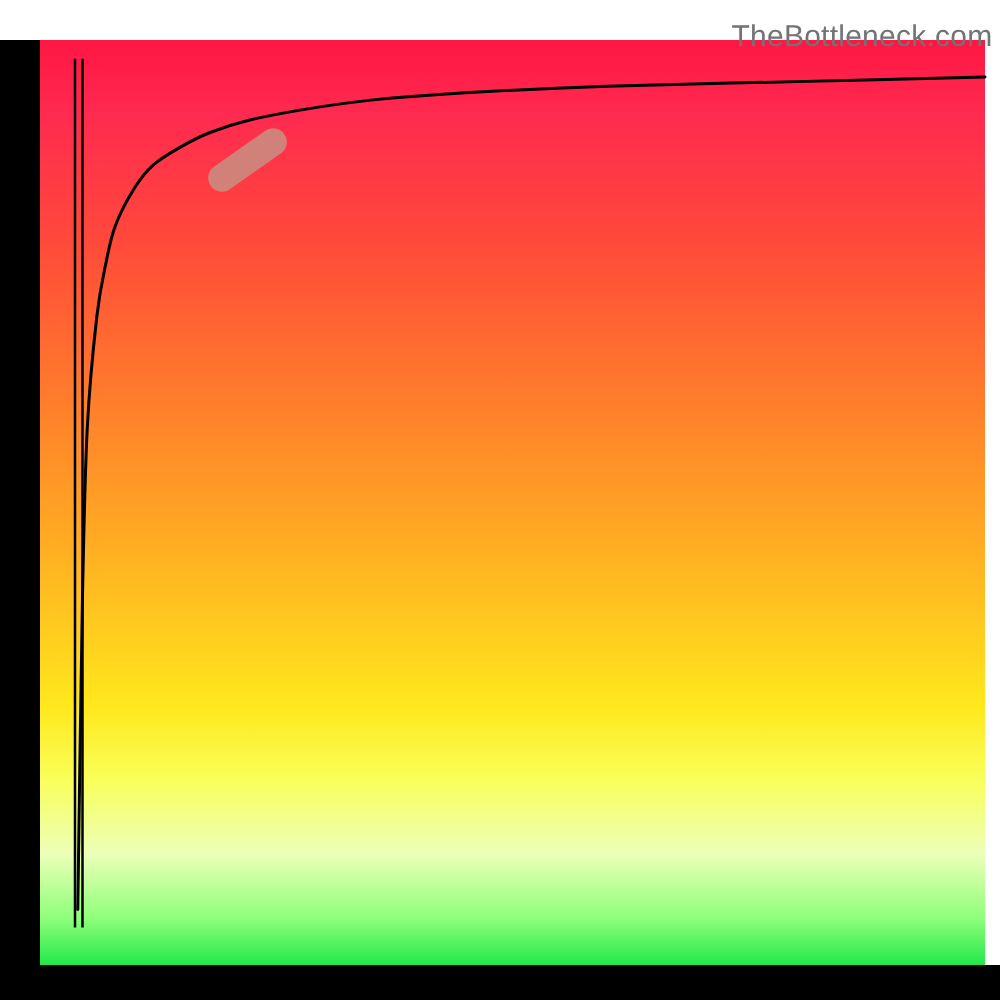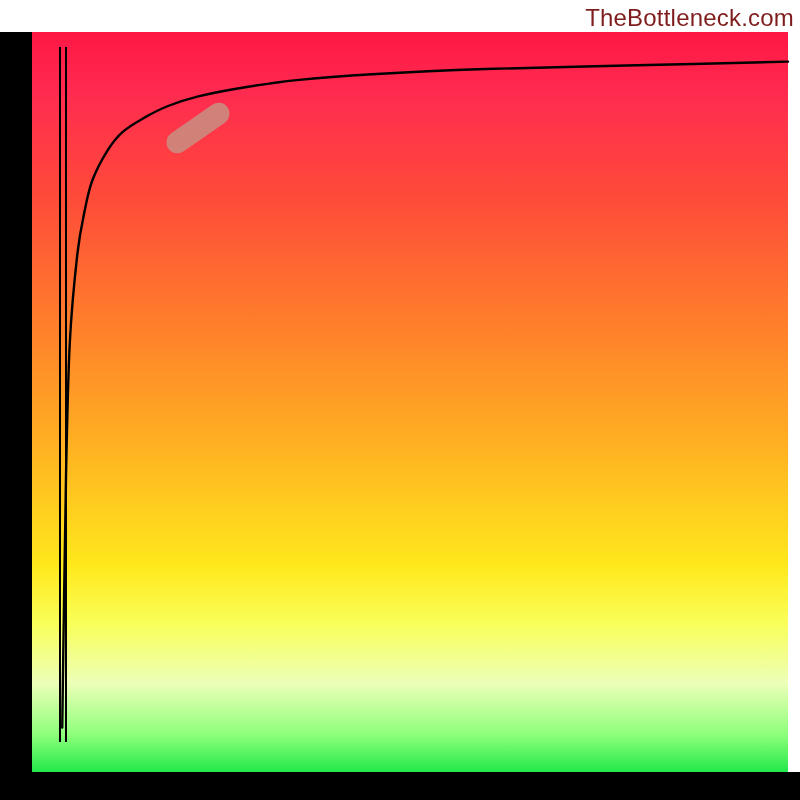"TheBottleneck.com" .watermark { color: #7f1d1d -> #737373; top: 4px -> 16px }
